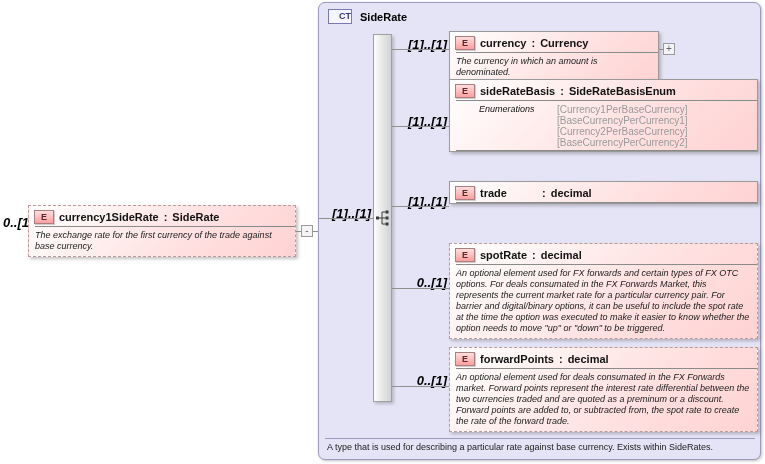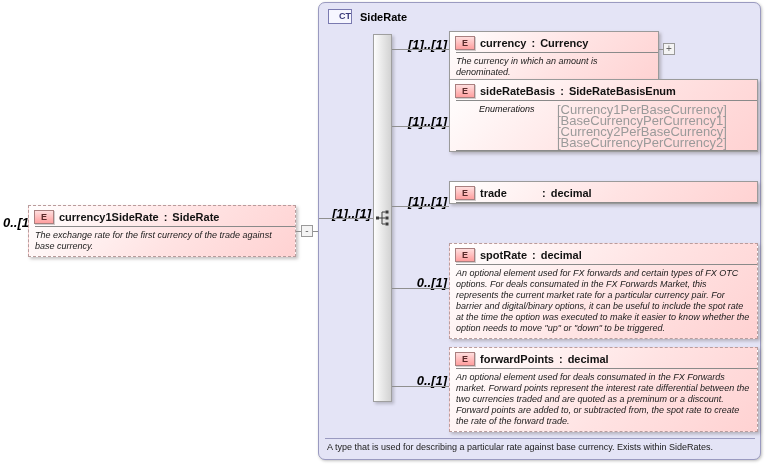"[Currency1PerBaseCurrency]" .enum-values { font-size: 13px -> 10px }
